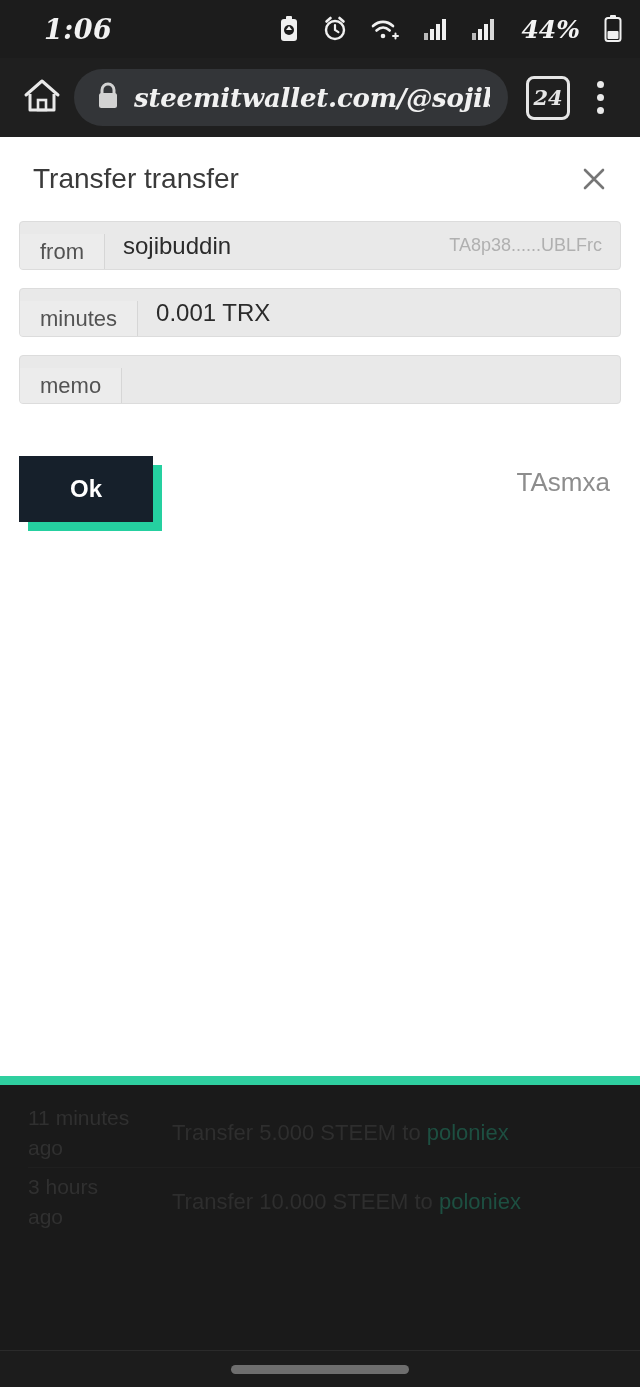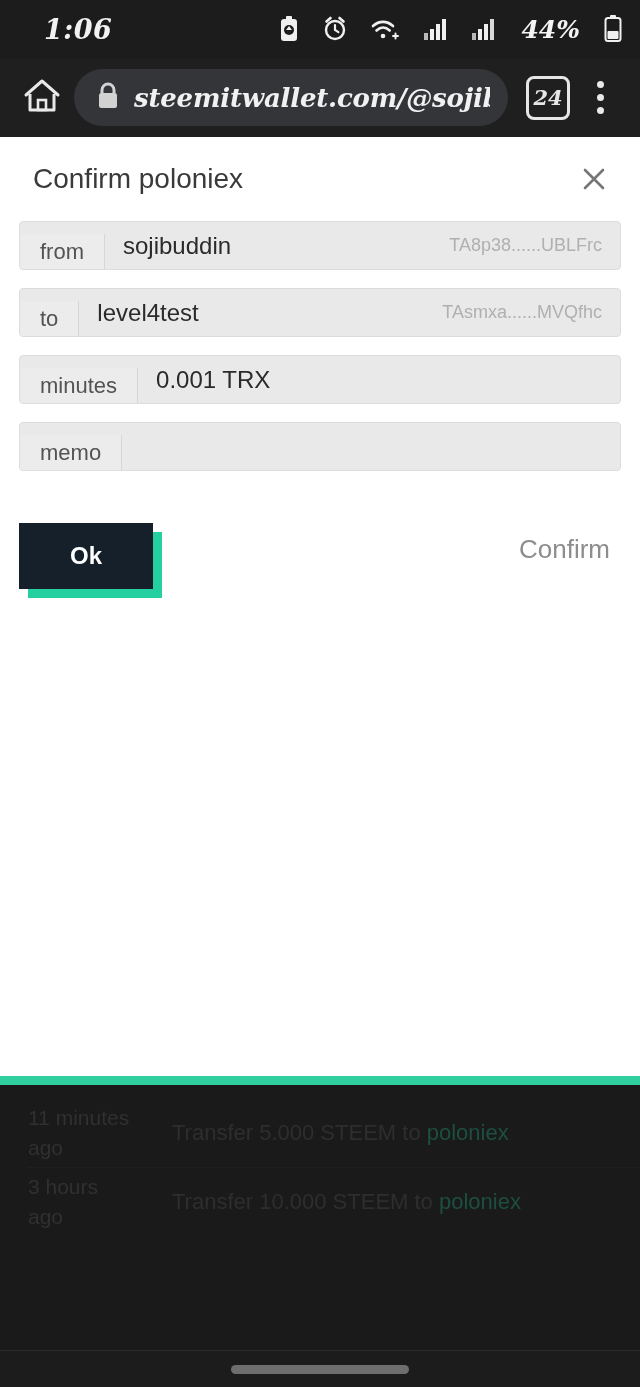"Confirm poloniex" div.modal-title { text: Confirm poloniex -> Transfer transfer }
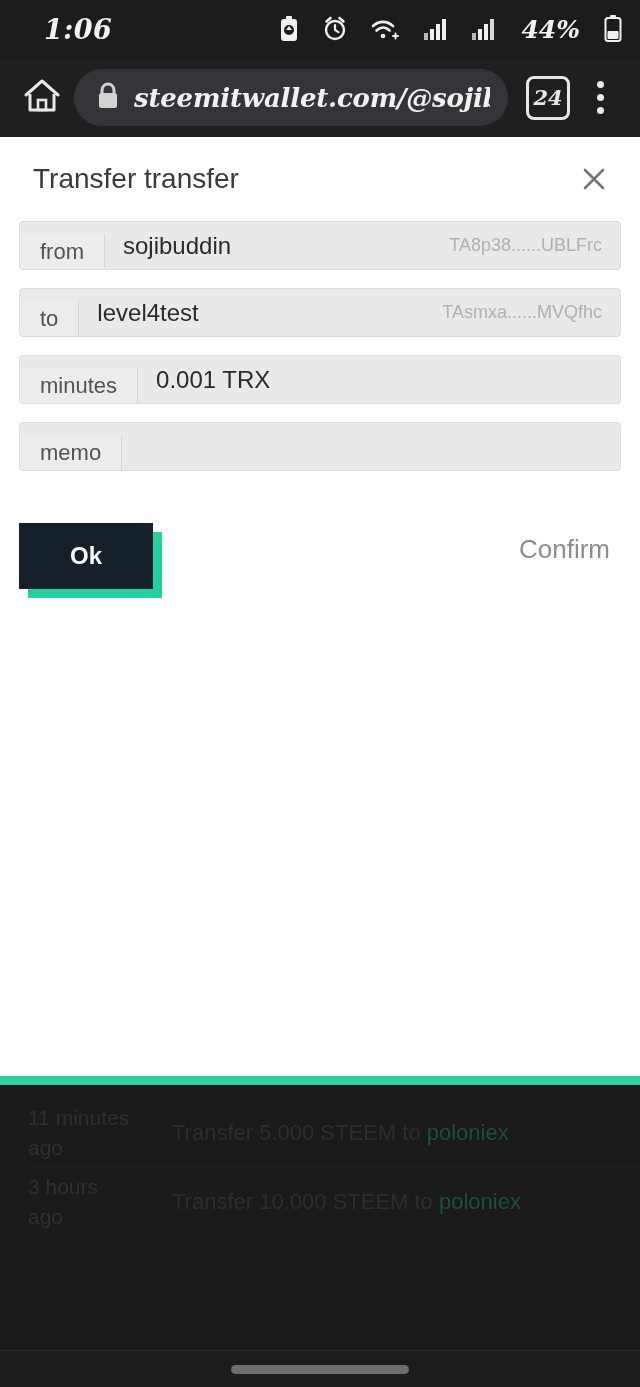"to" div.field-row { html: <div> <div>to</div> <div> <span>level4test</span> <span>TAsmxa......MVQfhc</span> </div> </div> -> none }
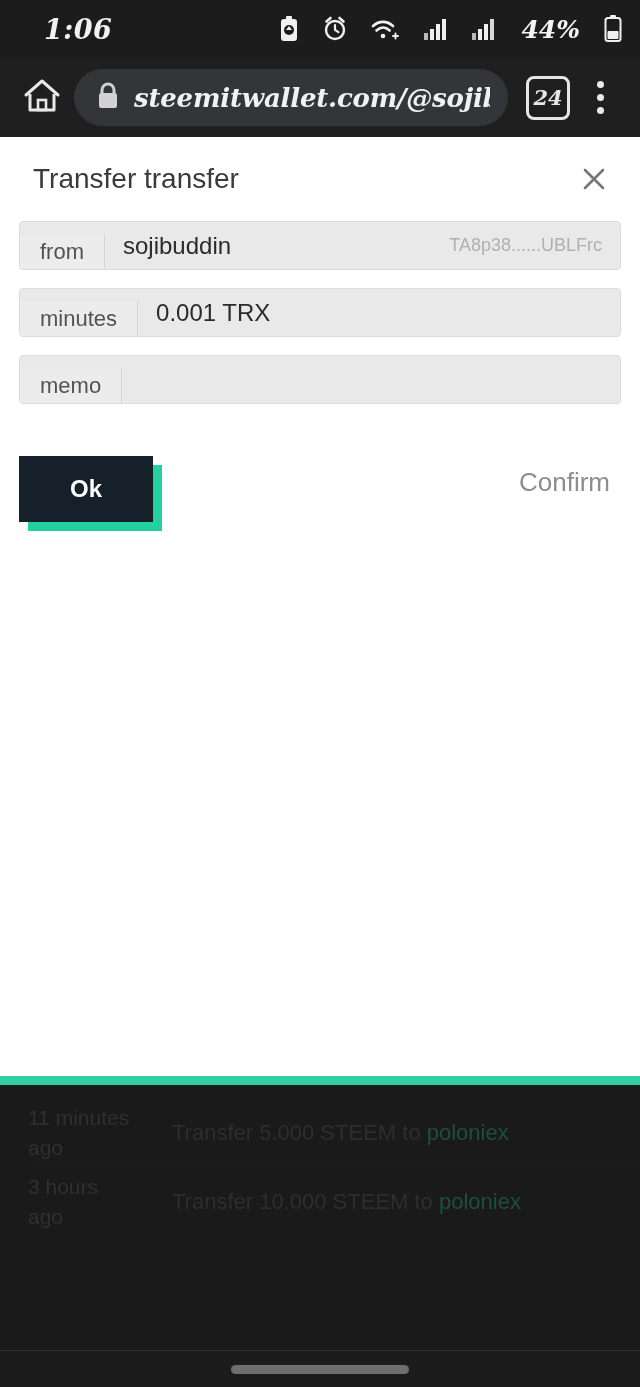"Confirm" button.cancel-btn { text: Confirm -> TAsmxa }
